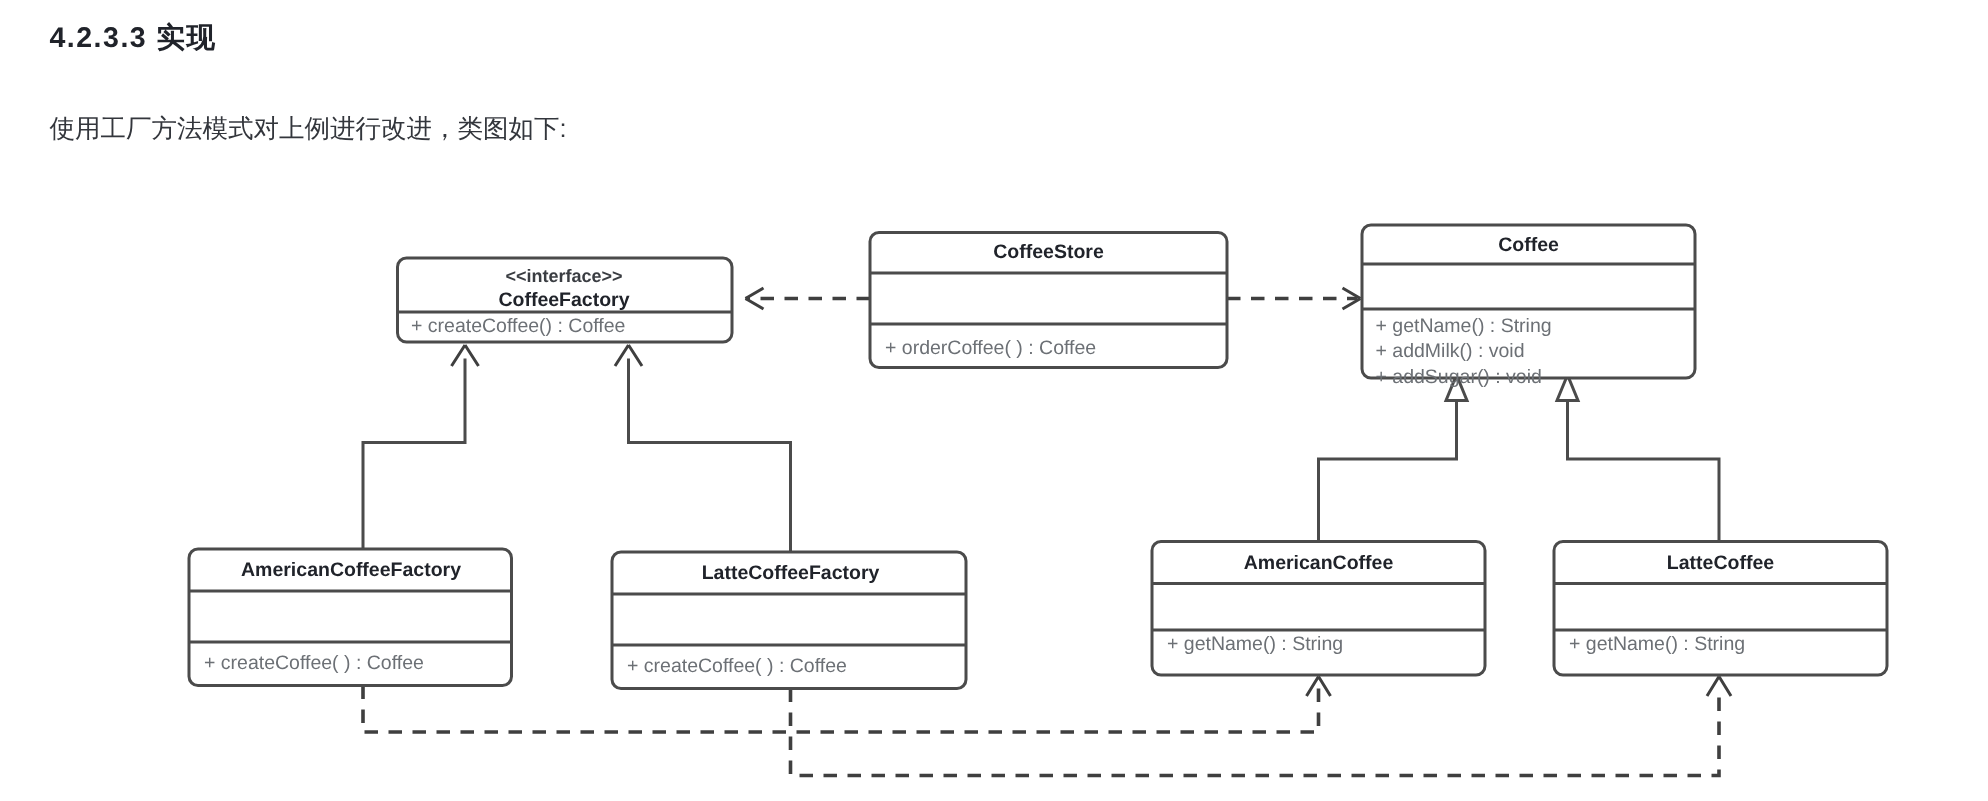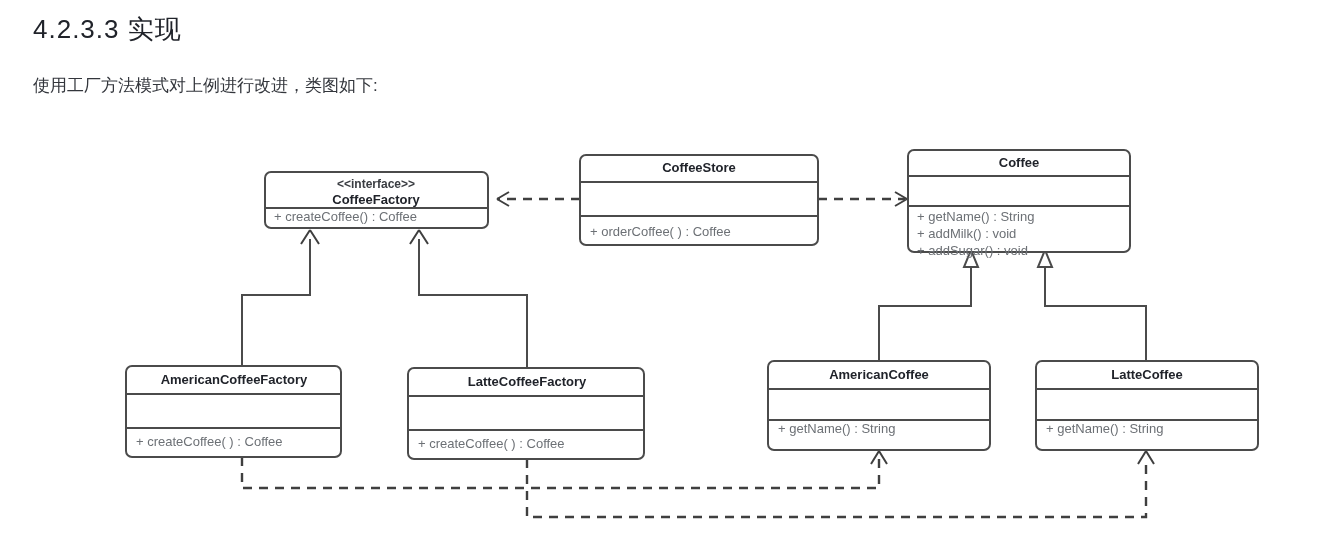"4.2.3.3 实现" #doc-heading { font-size: 26px -> 19px; font-weight: normal -> bold }
